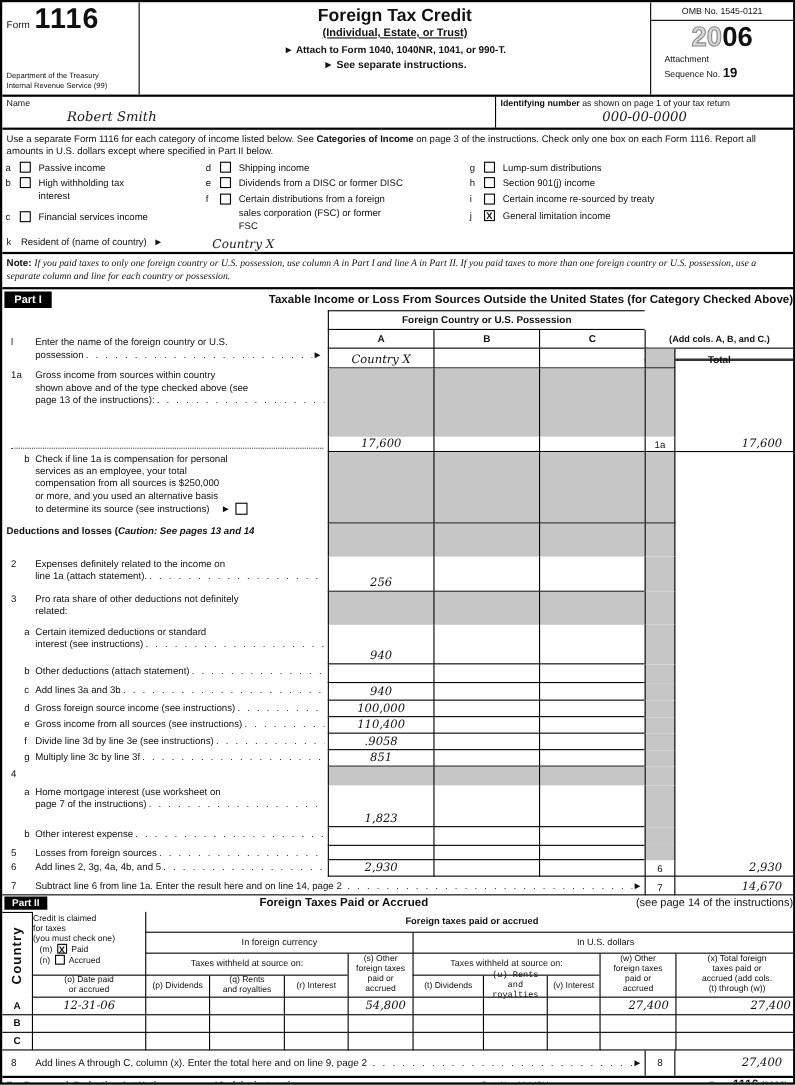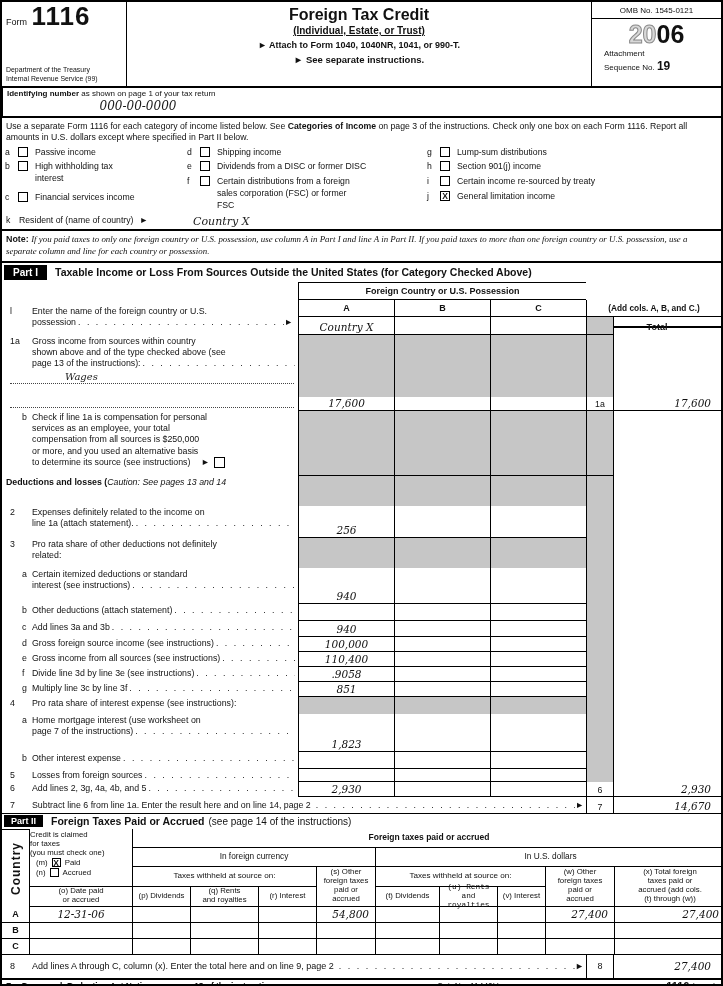"Name" div.id-left { html: none -> <div> <div>Name</div> <div>Robert Smith</div> </div> }
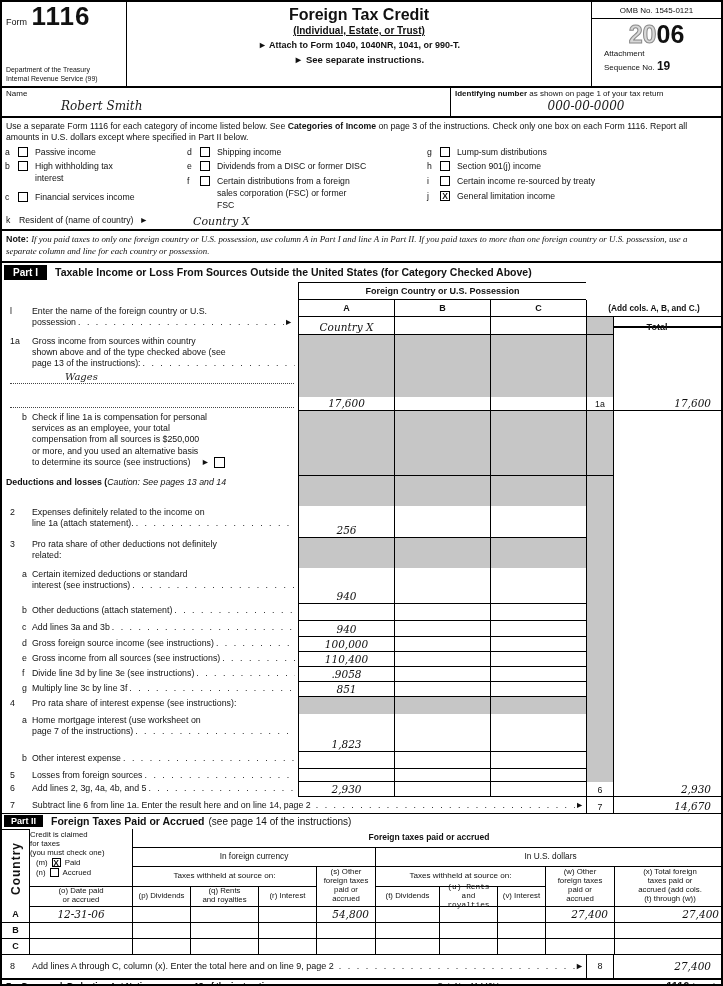"Part I" .pbar { justify-content: none -> space-between }
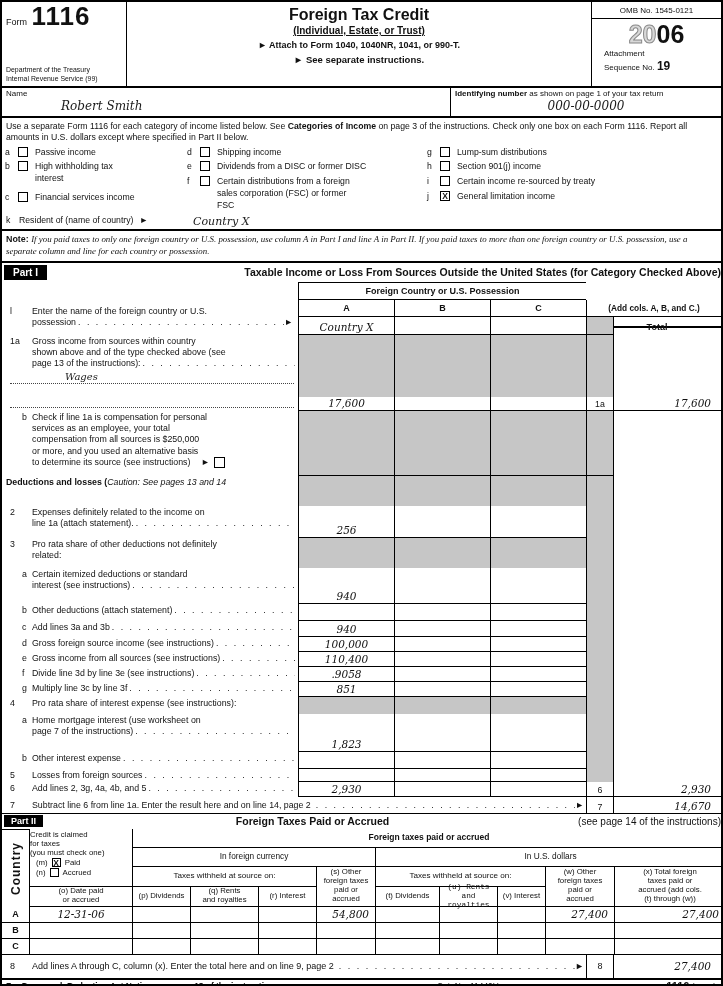"Total" div.hcell { border-left: 7px solid #8b5cf6 -> 1px solid #8b5cf6 }
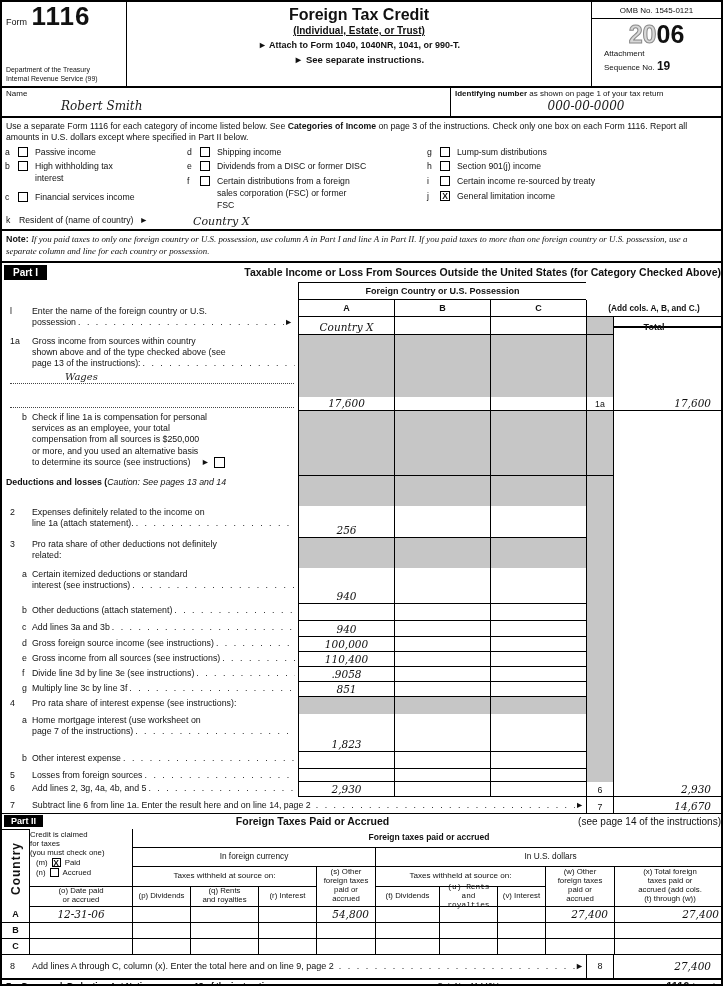"Wages" div.wagesline { html: <div><span>Wages</span></div> -> none }
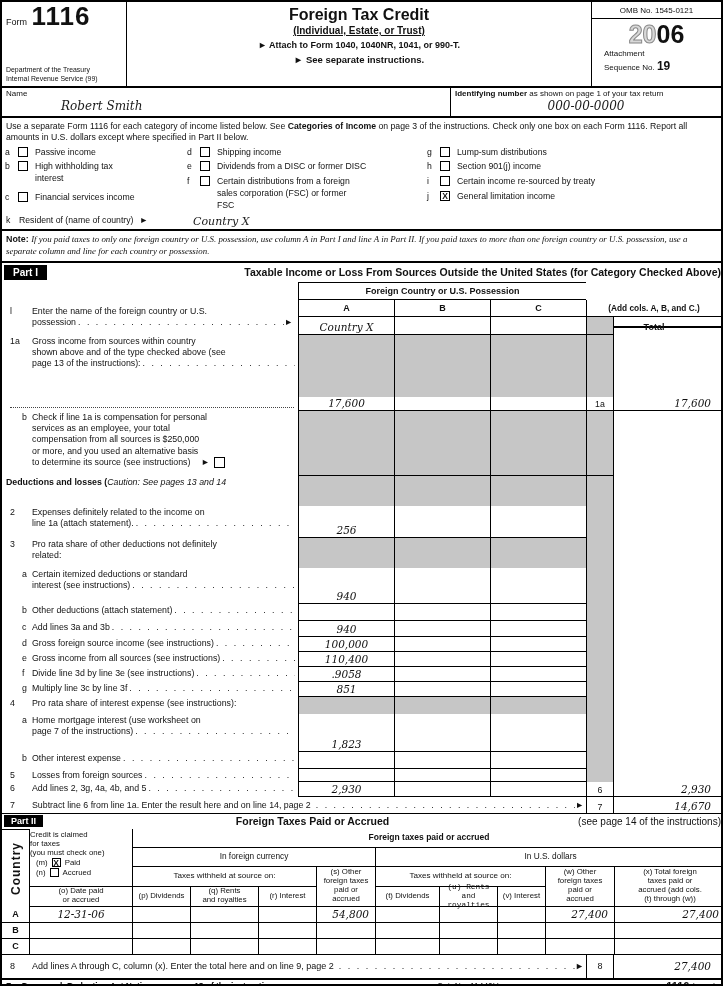"Deductions and losses (Caution: See" .ltext0 { font-weight: none -> bold }
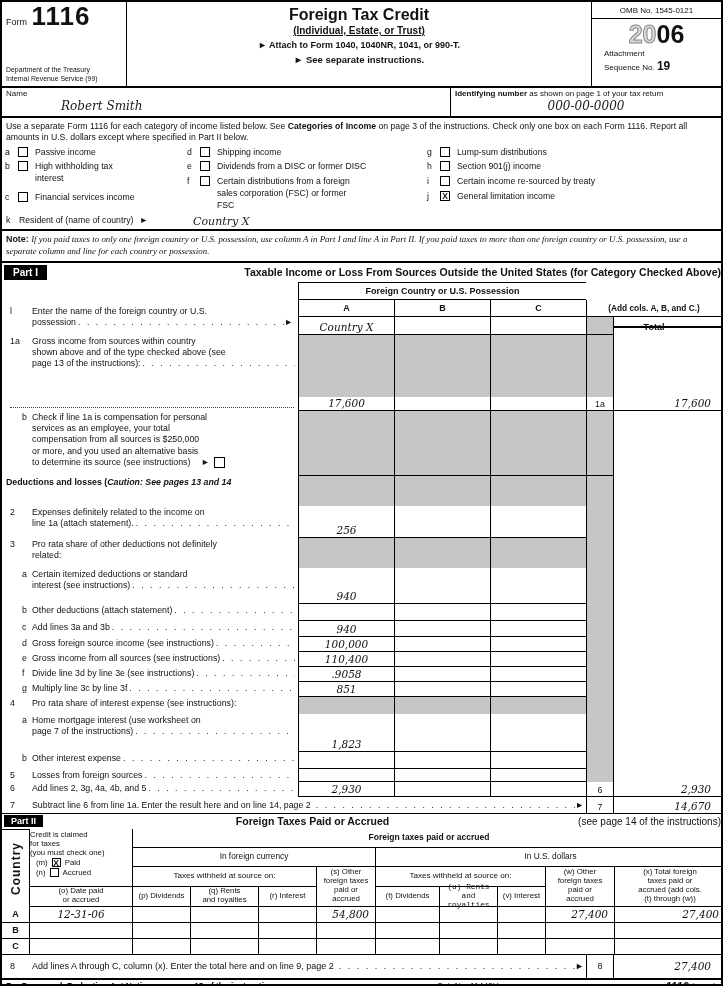"Pro rata share of interest" div.ltext { html: <div>Pro rata share of interest expense (see instructions):</div> -> none }
